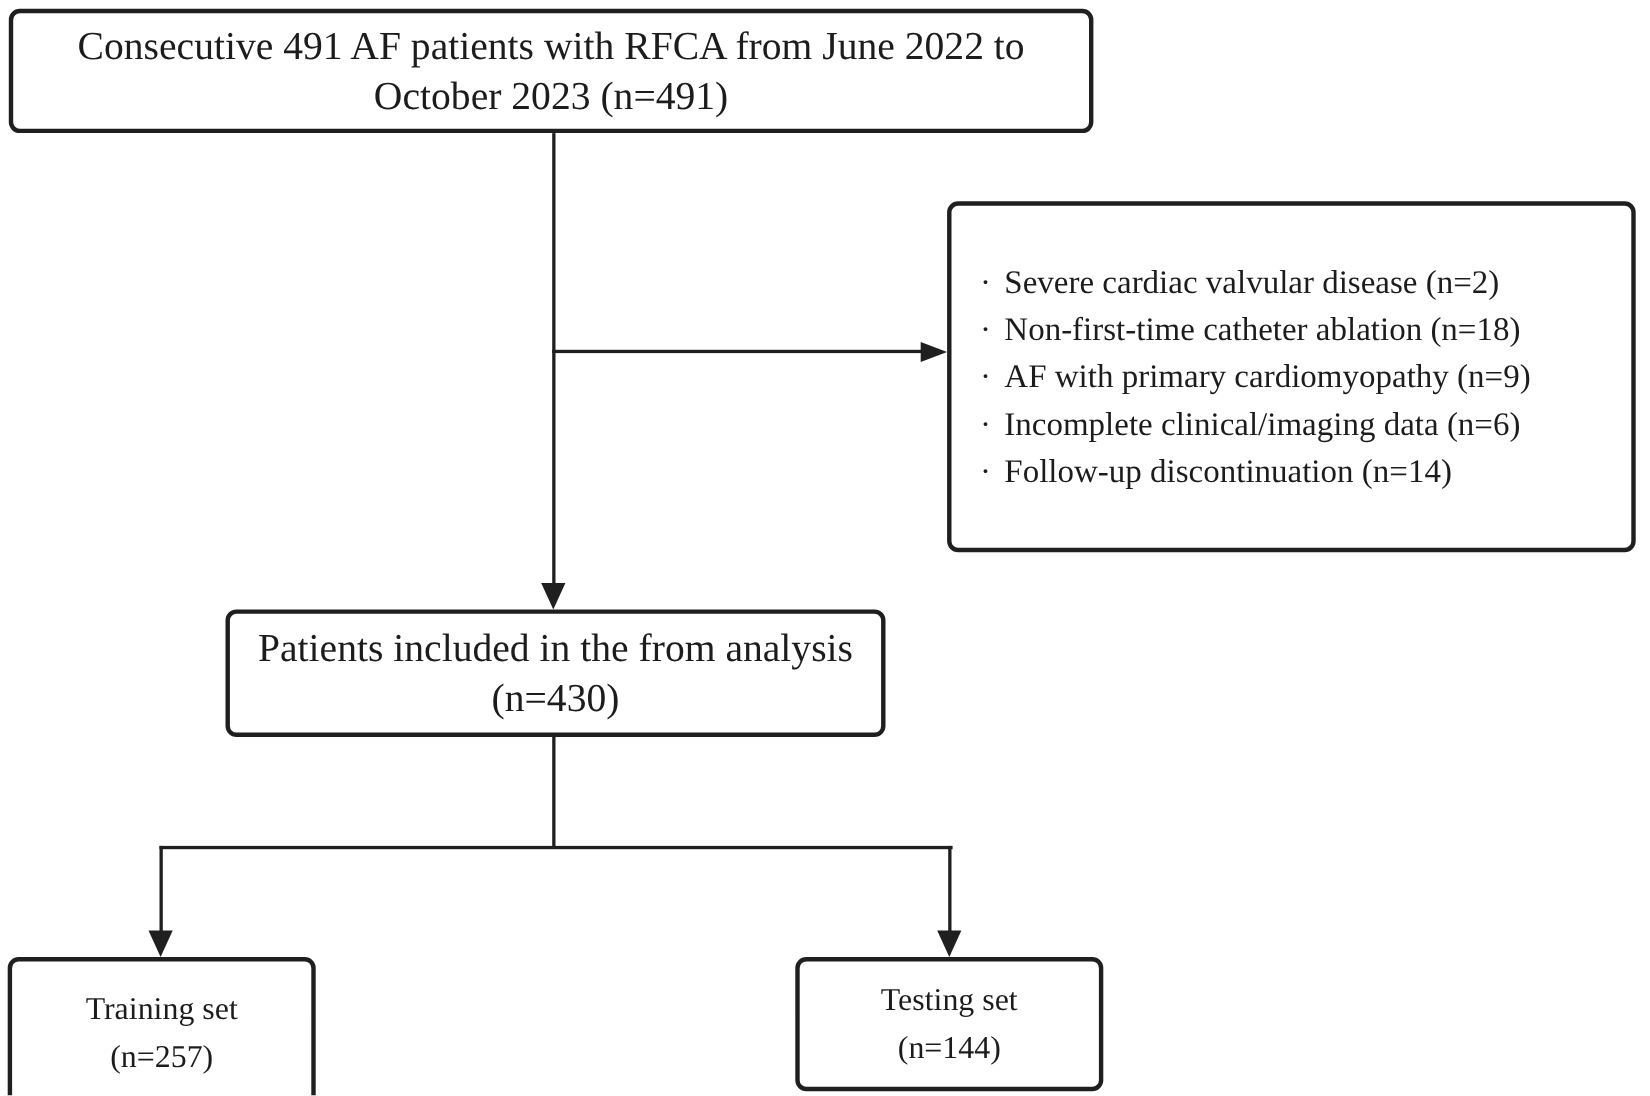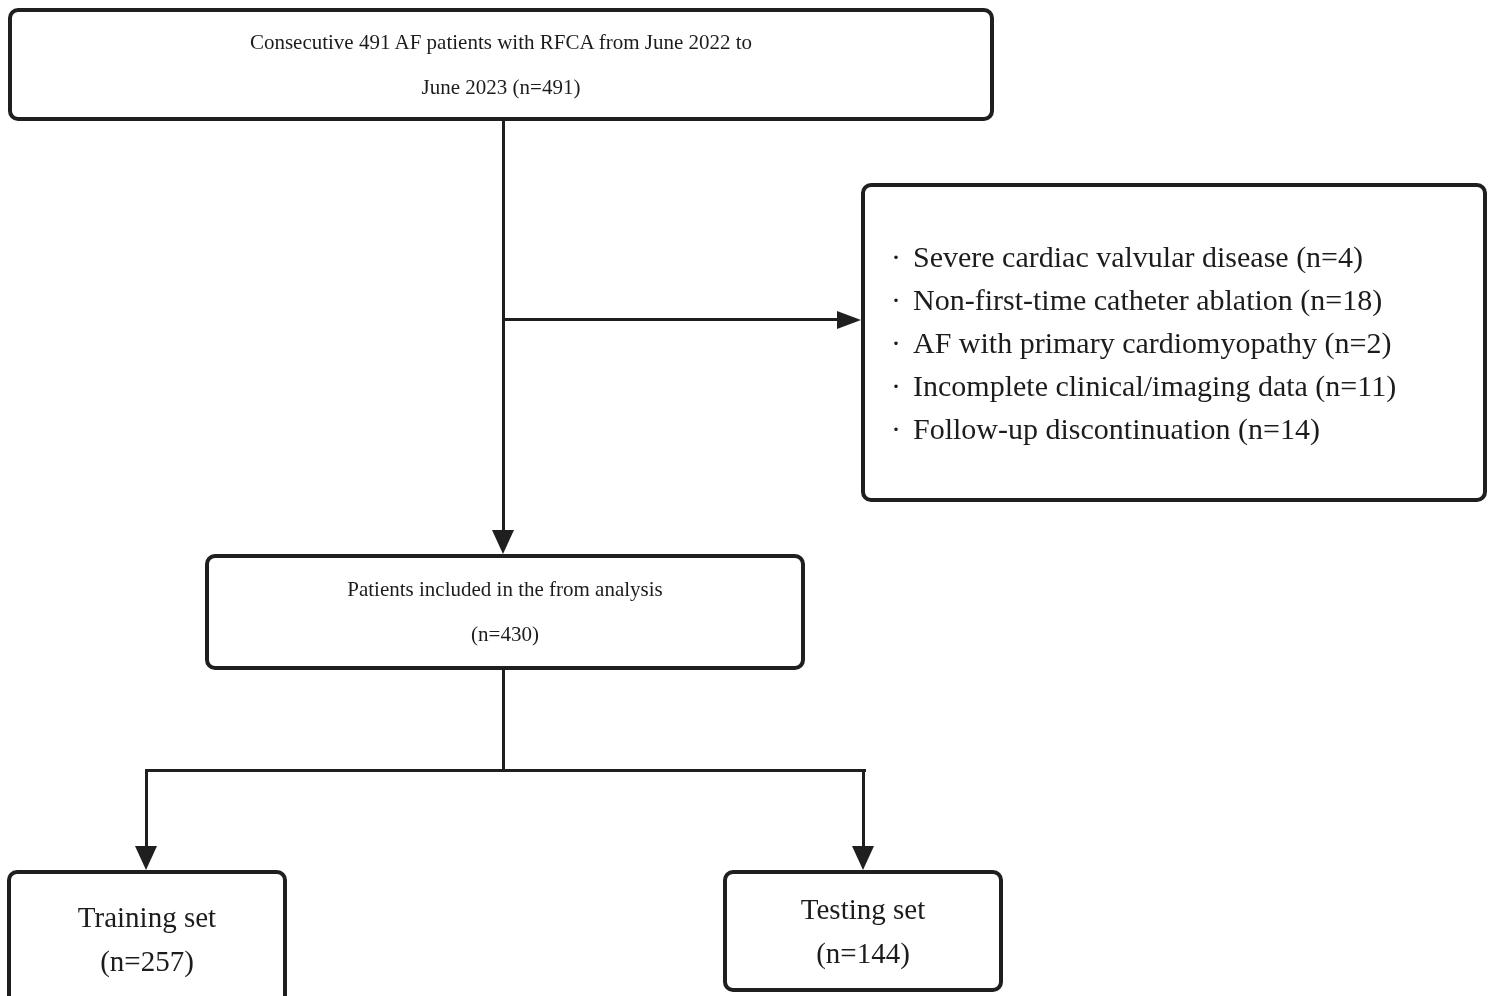"Consecutive 491 AF patients with" .node .line { font-size: 21px -> 36px }
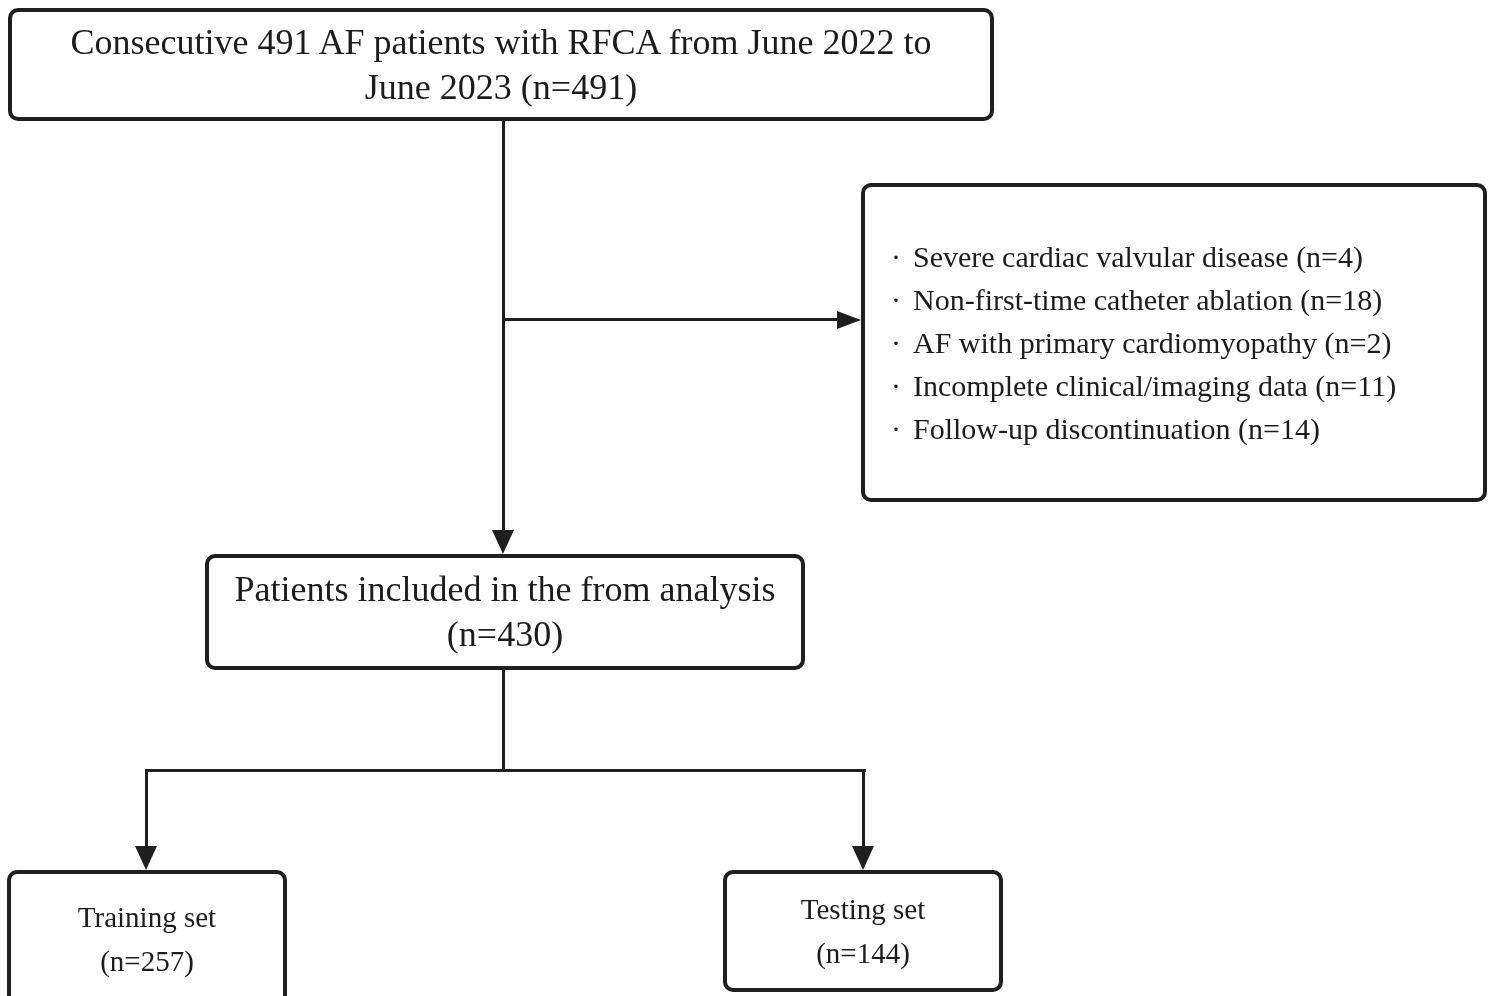"June 2023 (n=491)" div.line { text: June -> October }
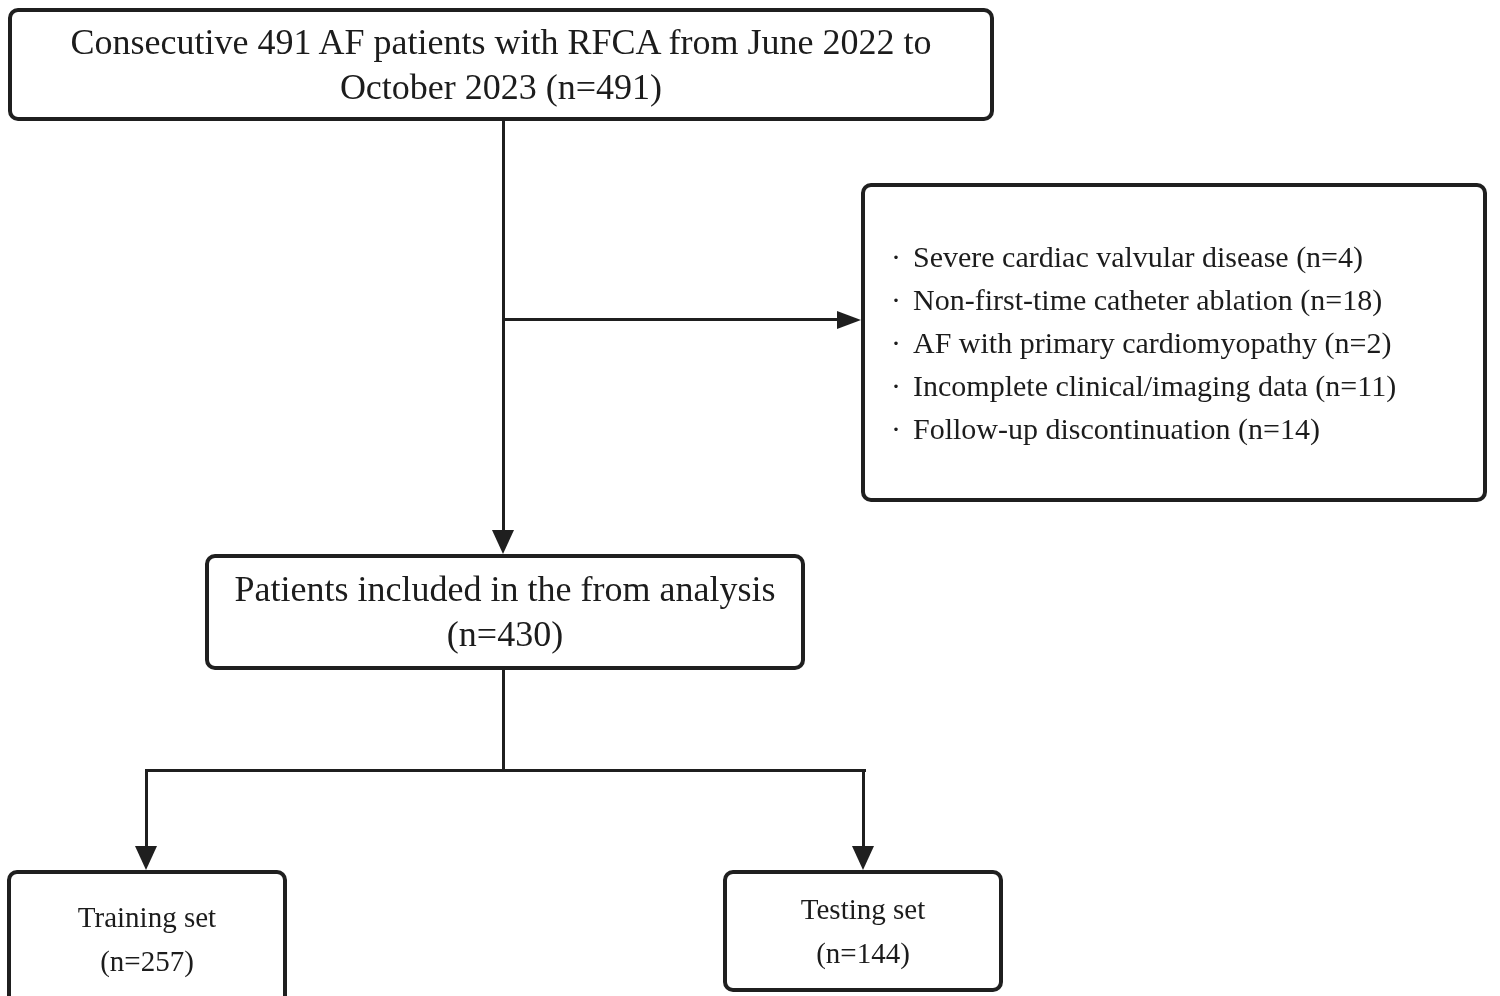"Severe cardiac valvular disease (n=4)" span { text: 4 -> 2 }
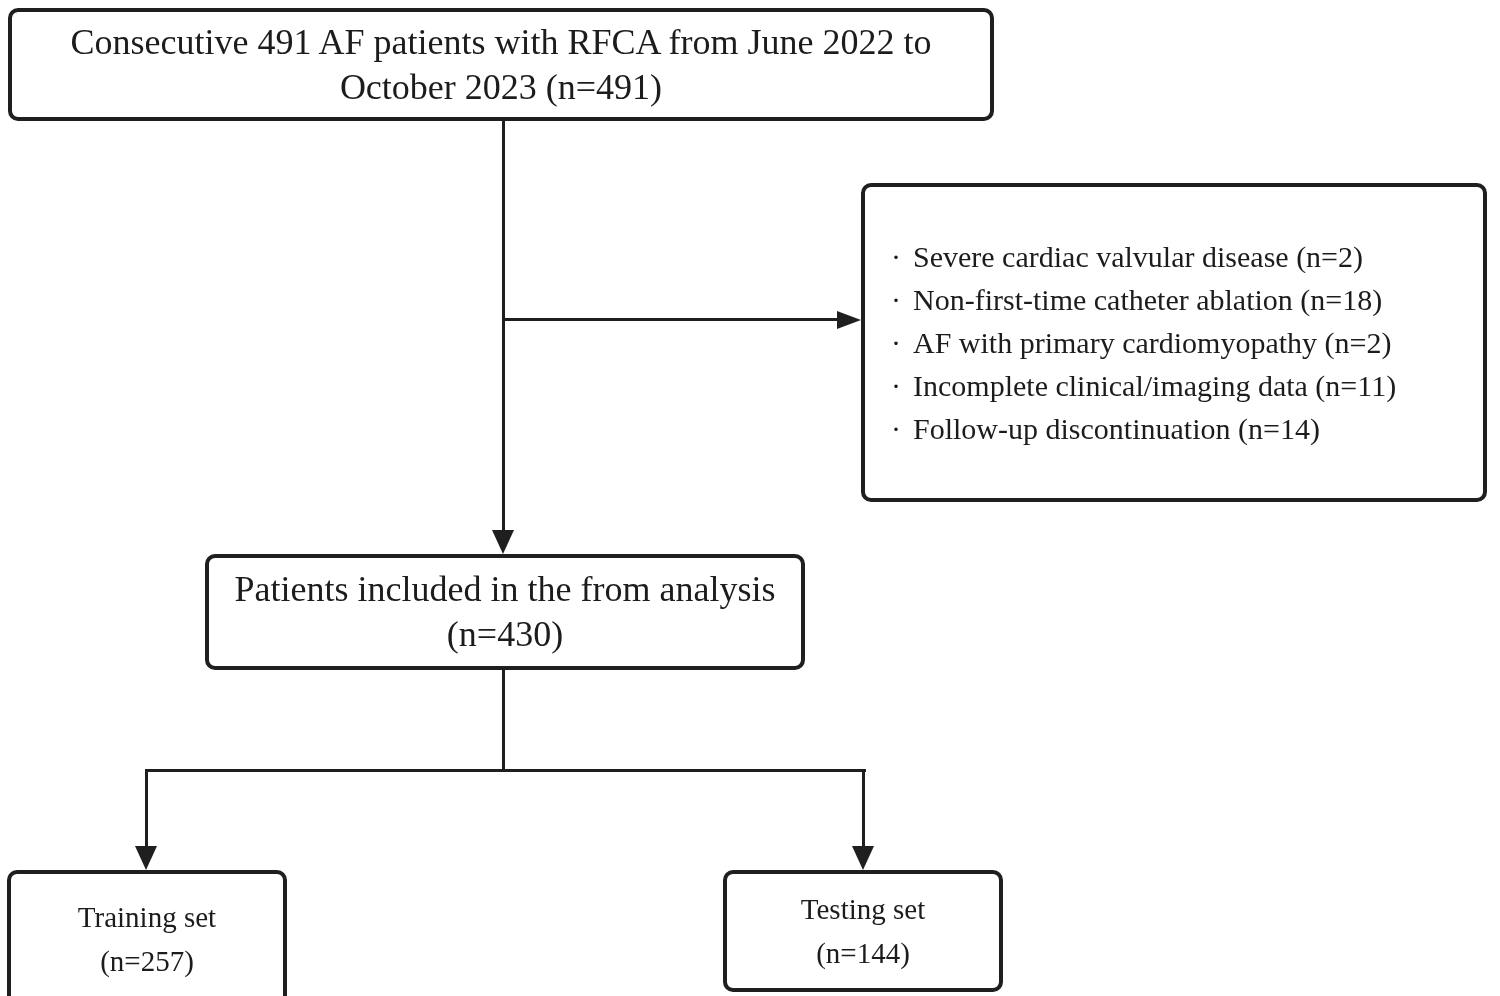"AF with primary cardiomyopathy (n=2)" span { text: 2 -> 9 }
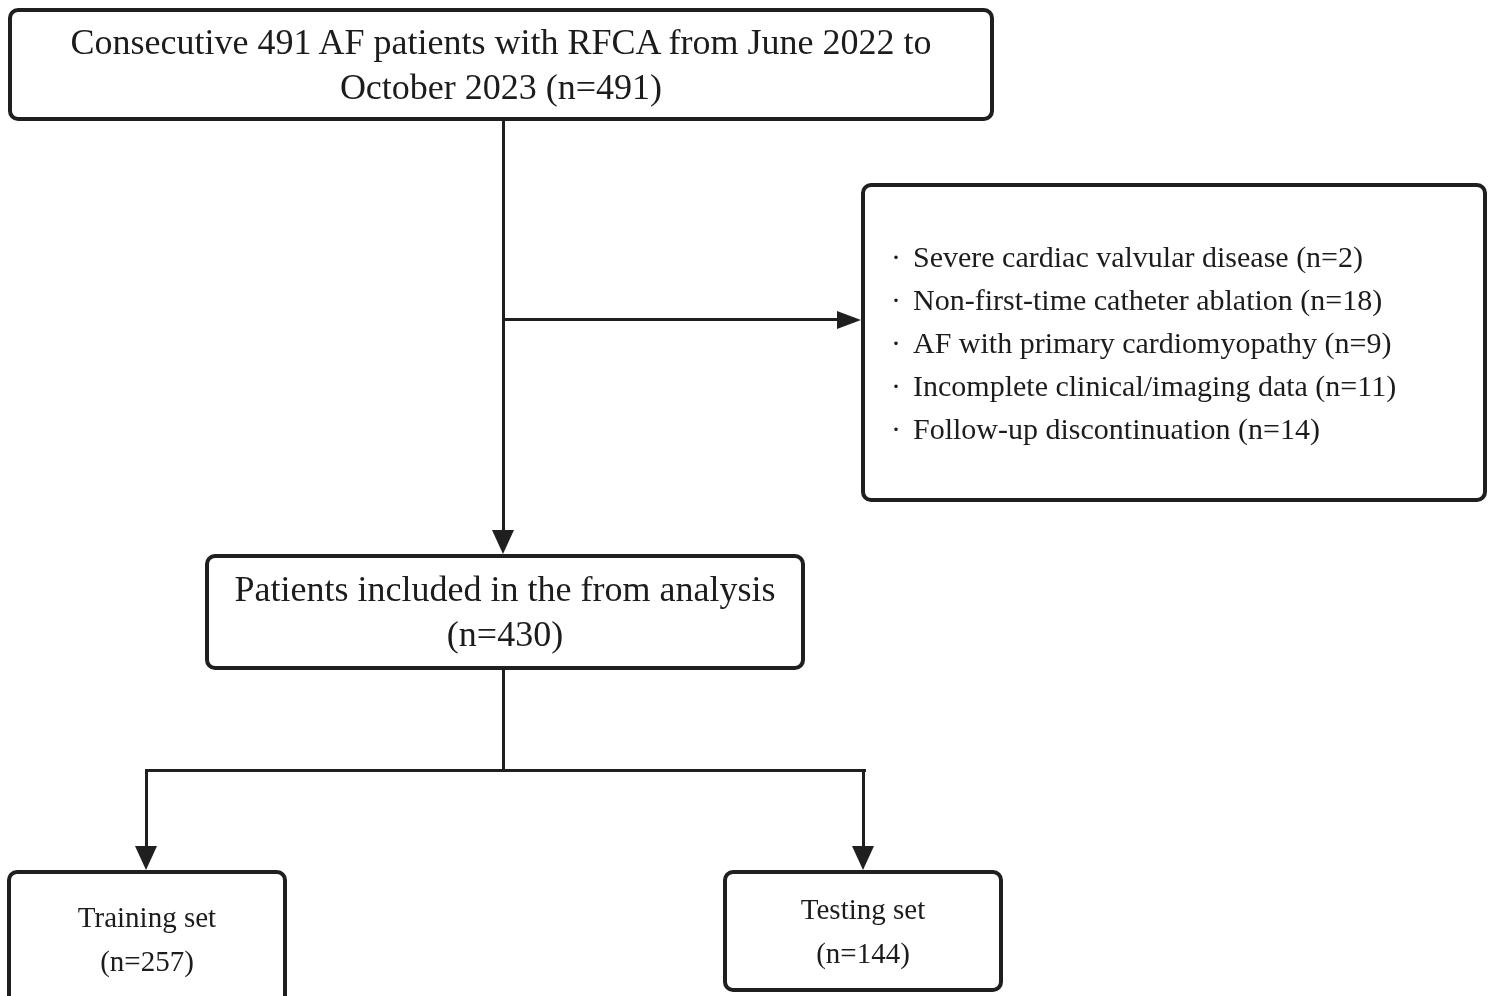"Incomplete clinical/imaging data (n=11)" span { text: 11 -> 6 }
